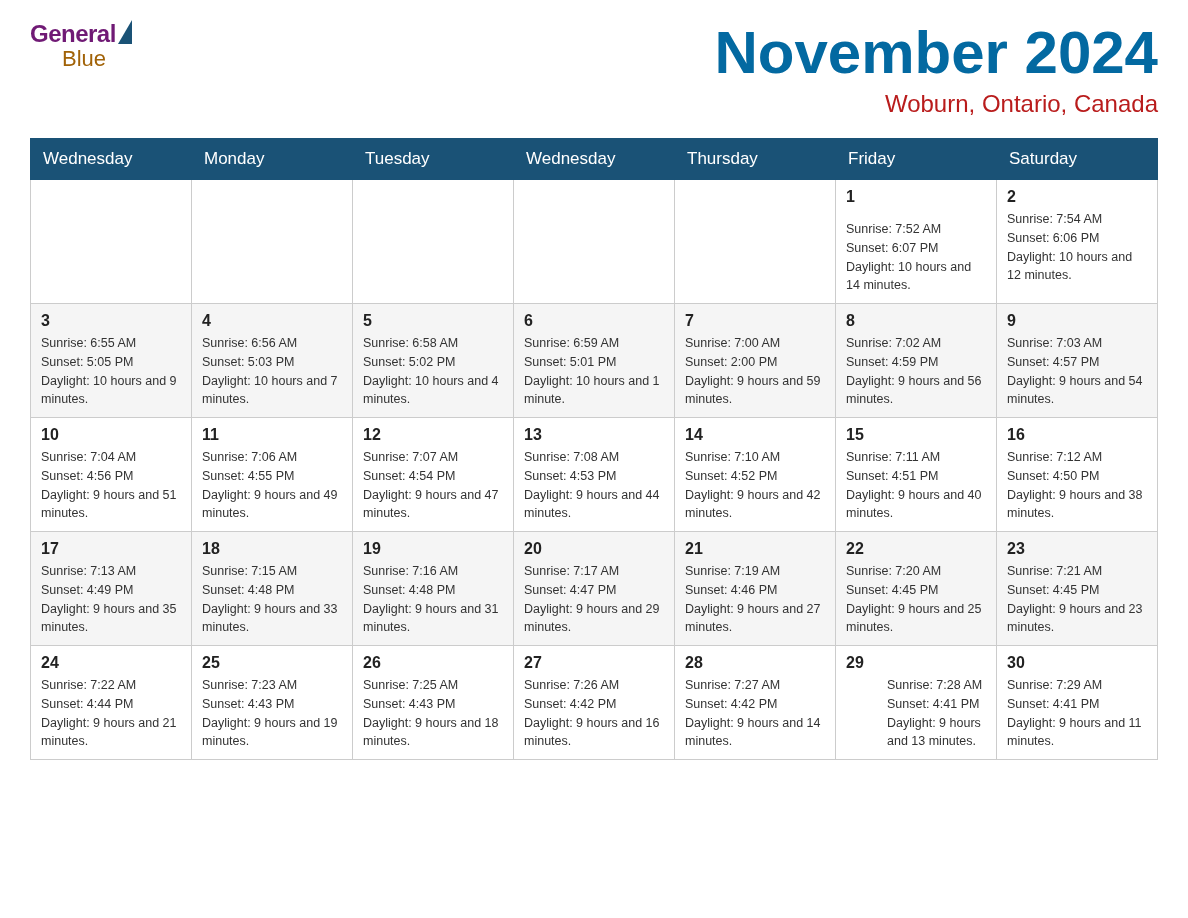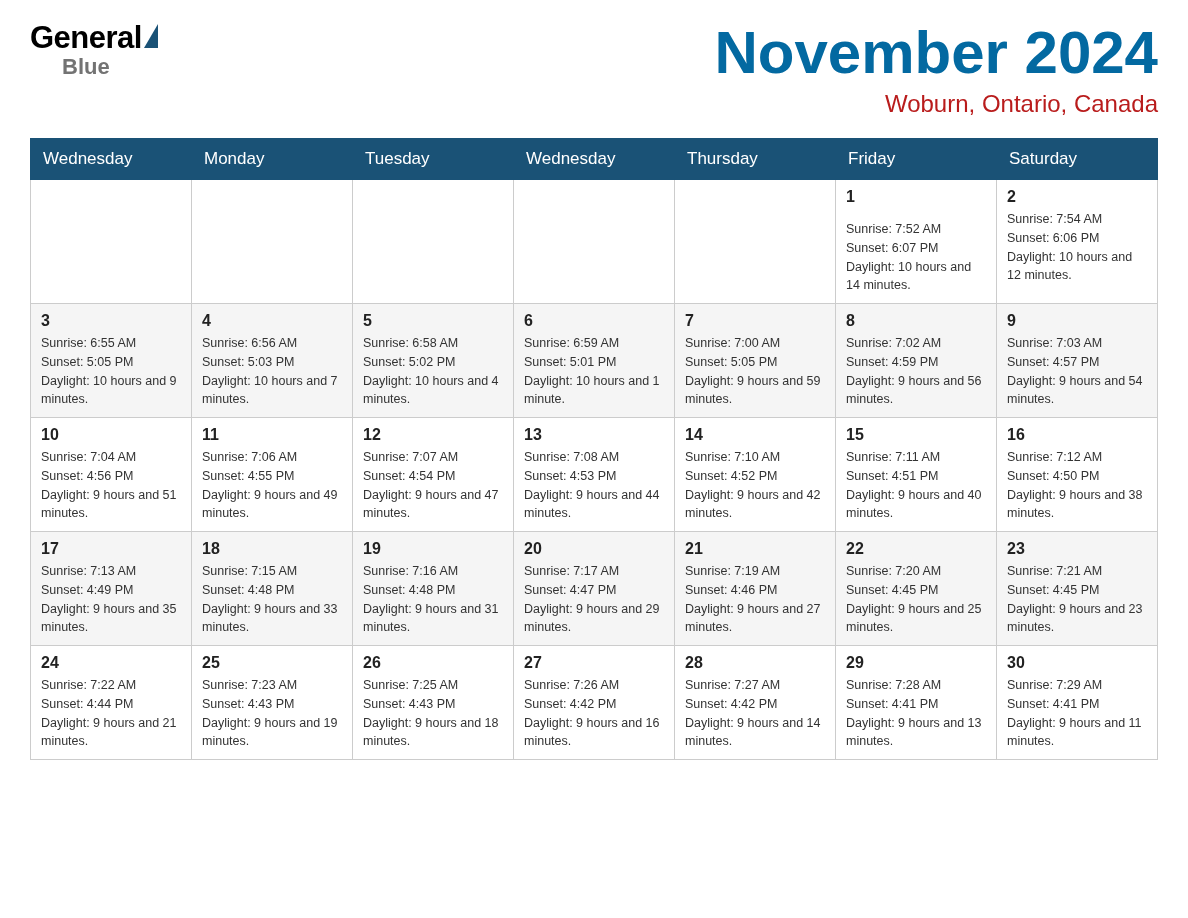"General" .logo-general { color: #000000 -> #701a75; font-size: 31px -> 24px }
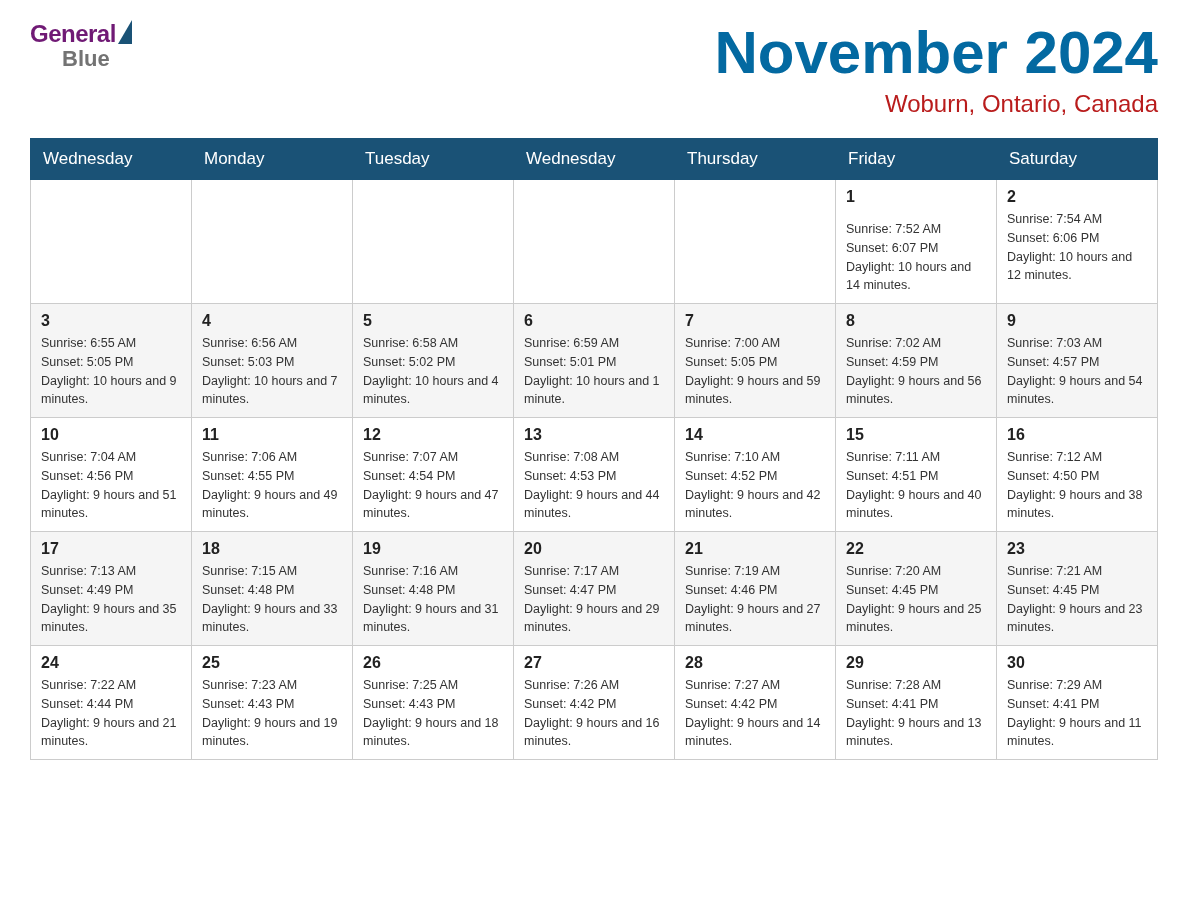"Blue" .logo-blue-text { color: #737373 -> #a16207; font-weight: bold -> normal }
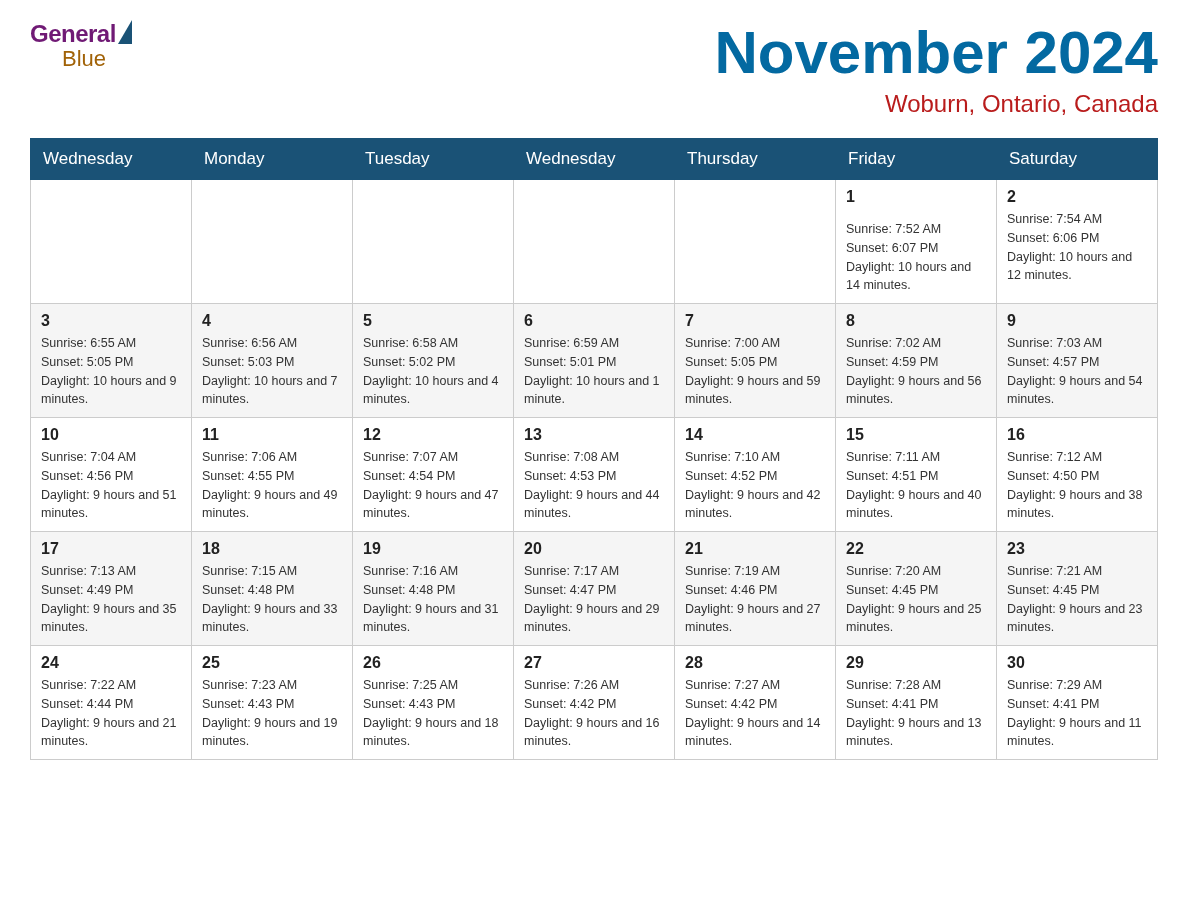"Sunrise: 7:00 AM" div.day-info { text: 5:05 -> 2:00 }
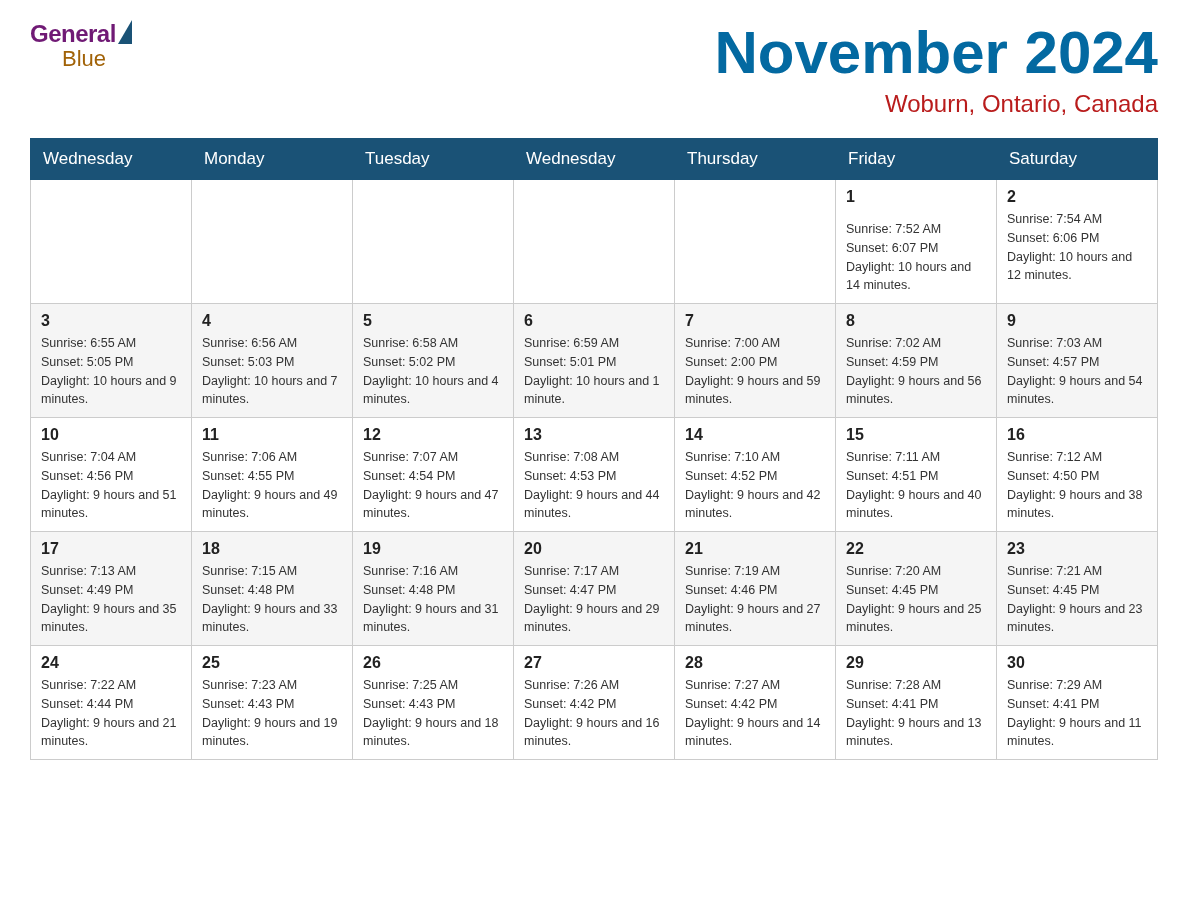"Sunrise: 7:28 AM" div.day-info { margin-left: none -> 41px }
